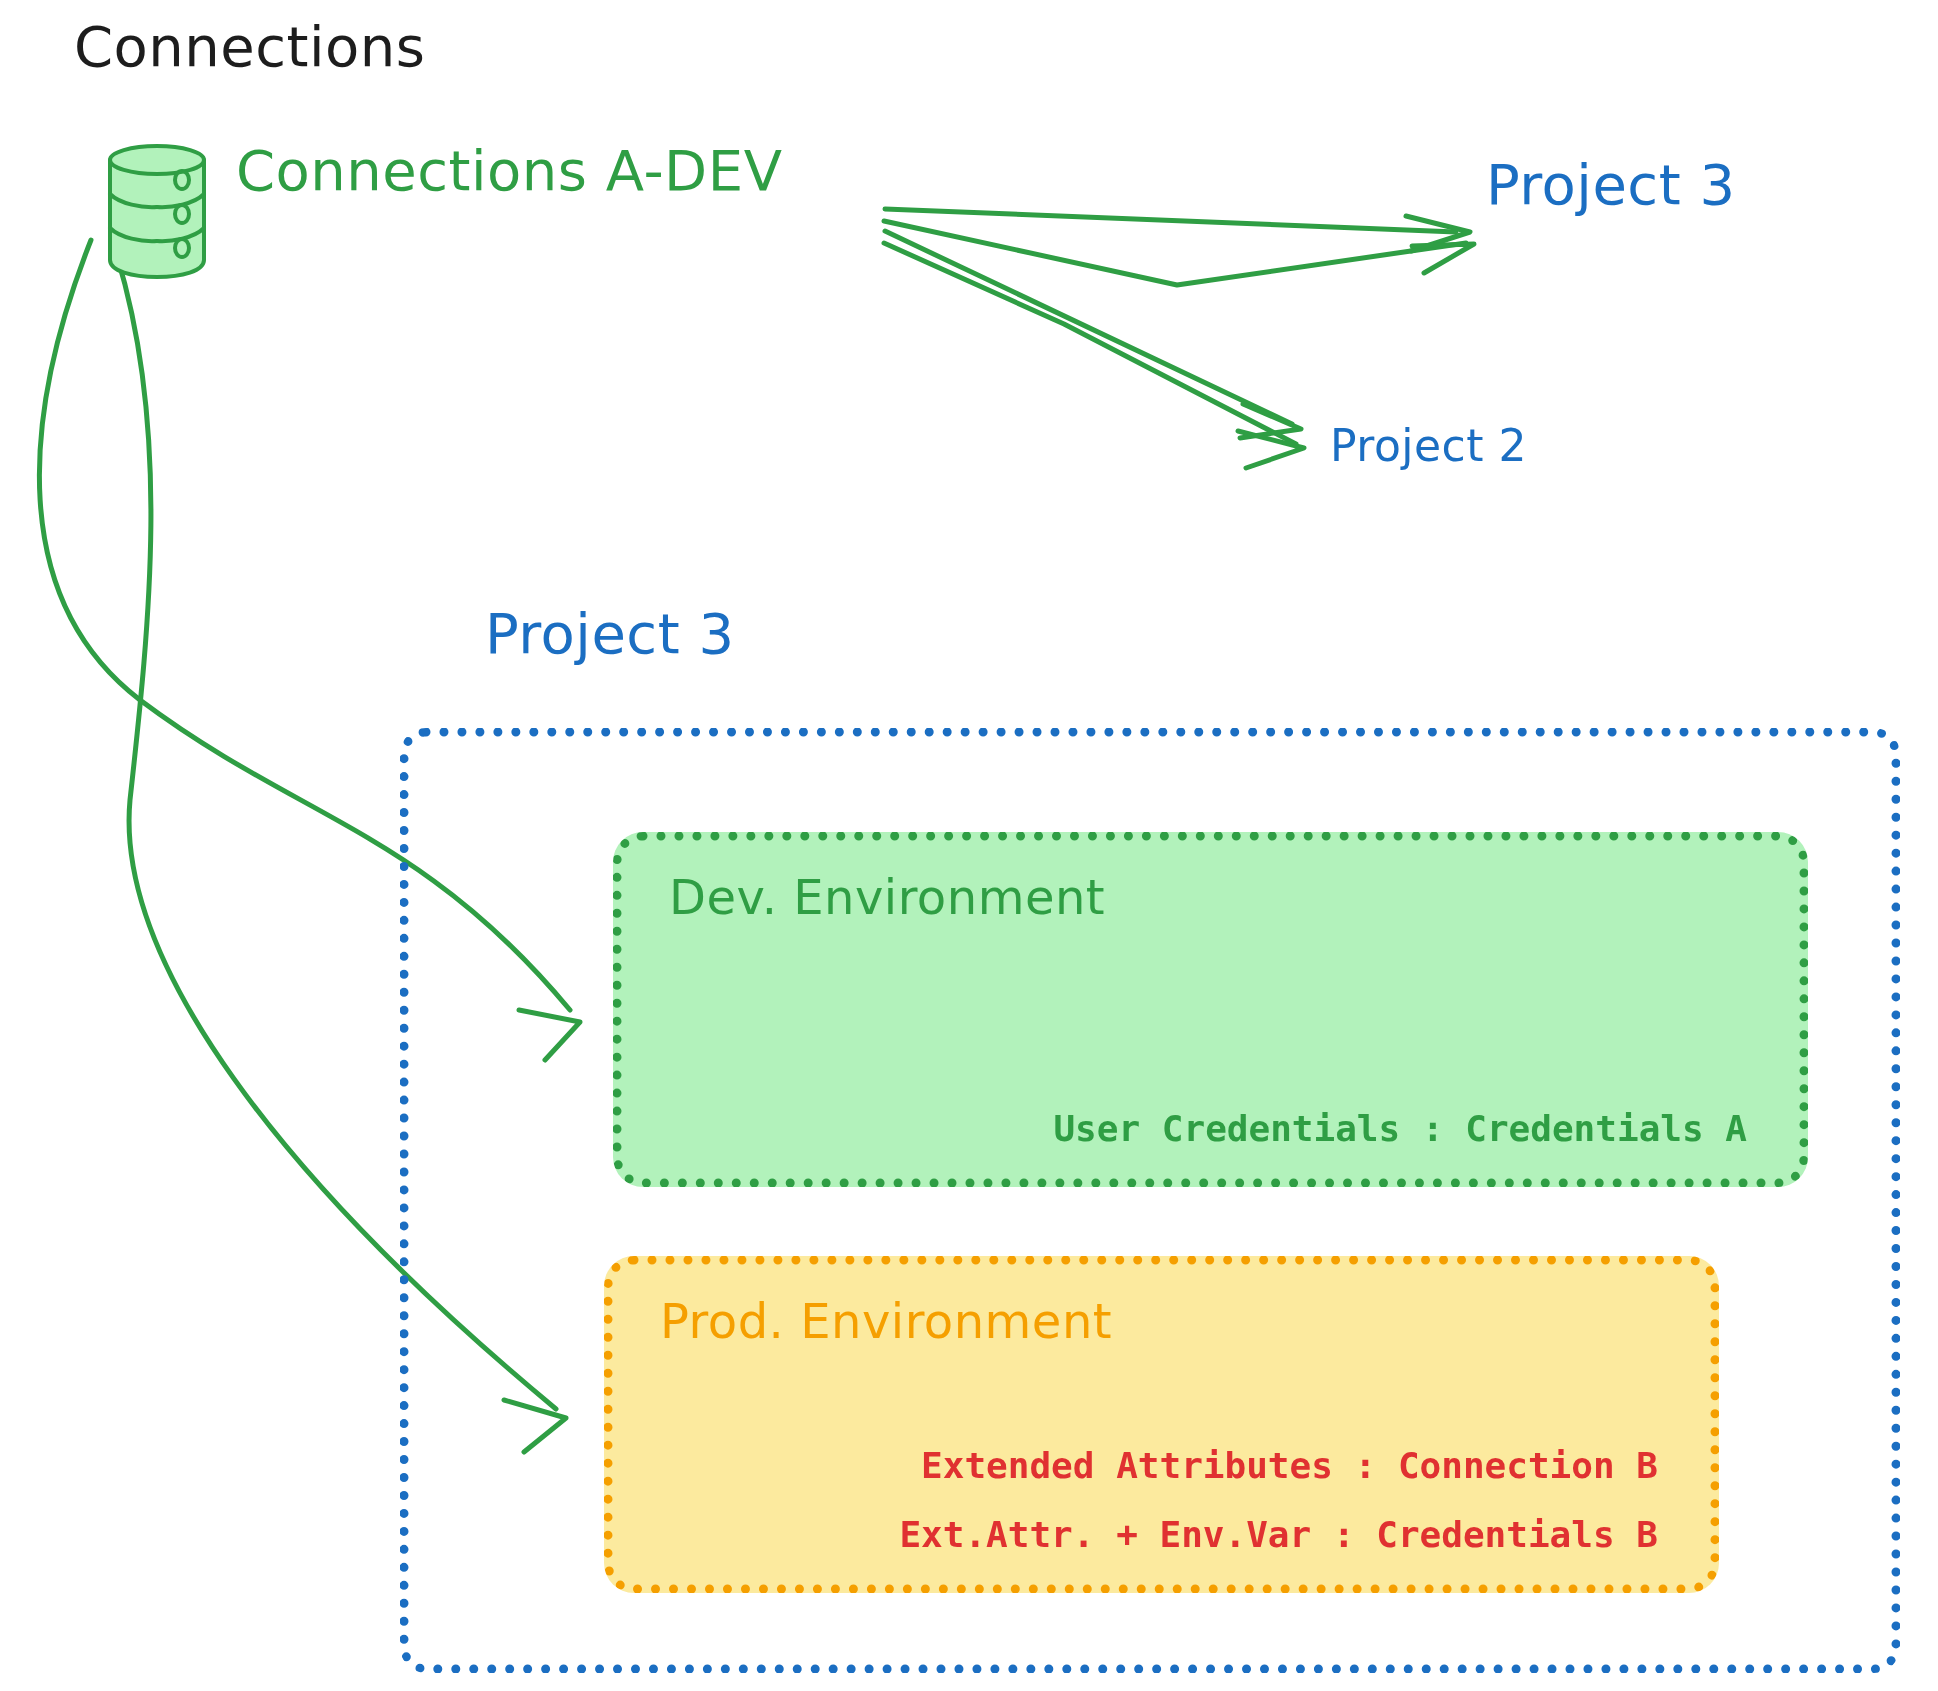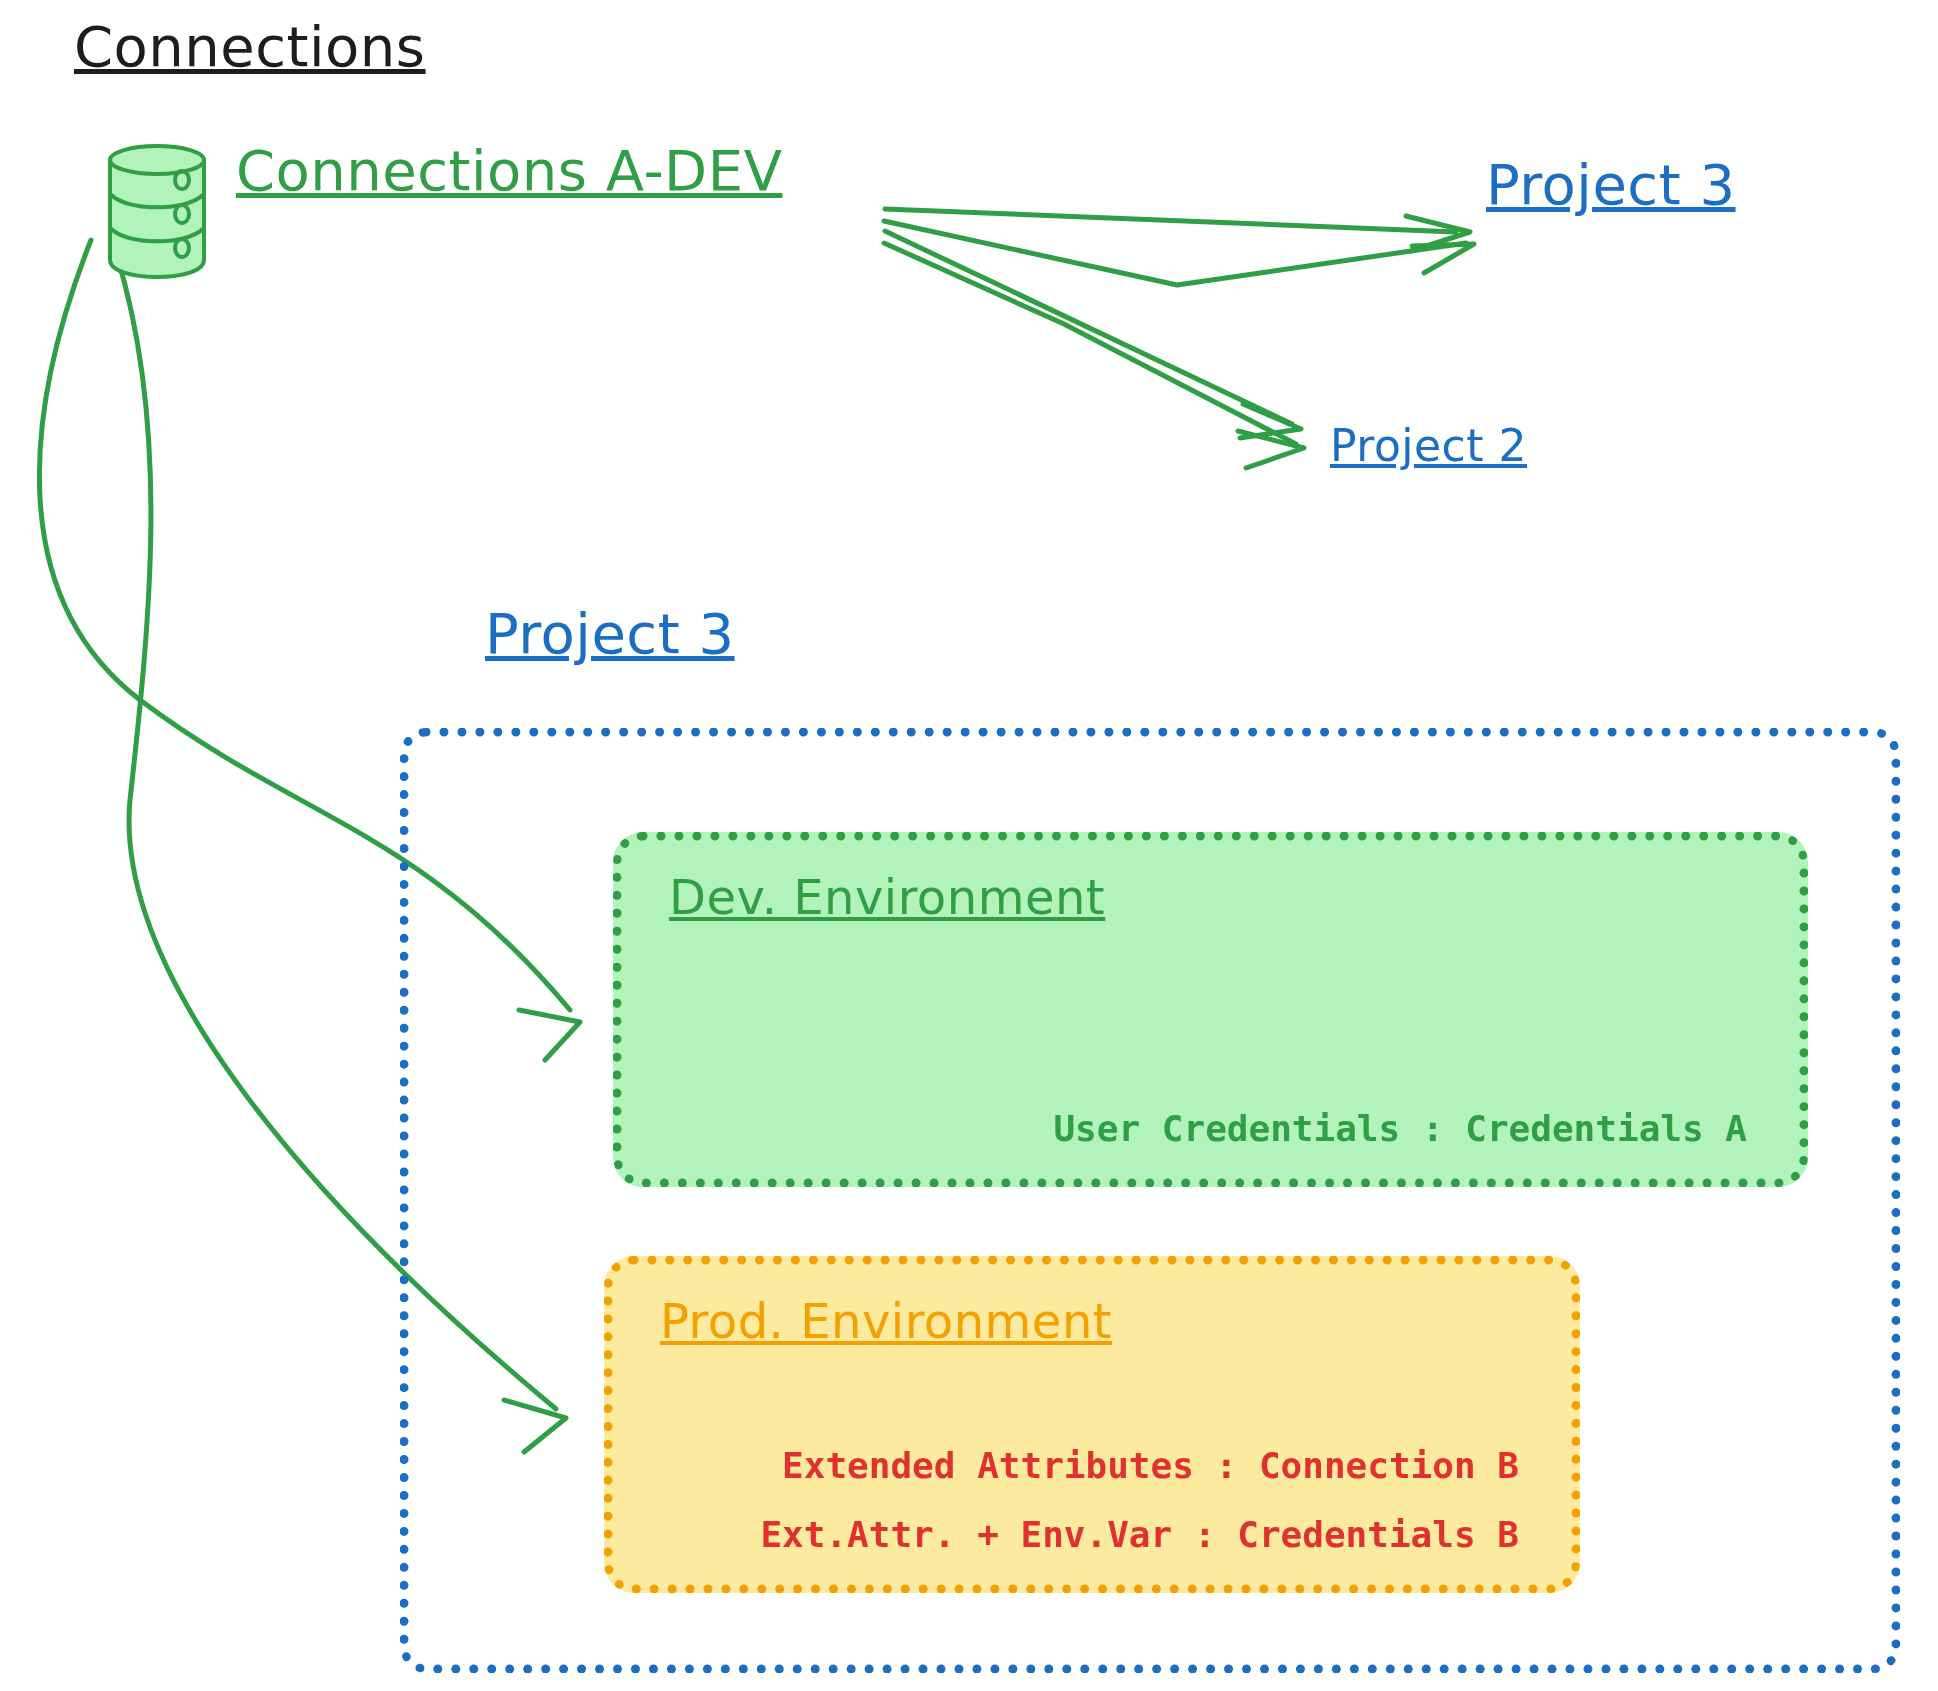"Connections" .hand { text-decoration: underline -> none }
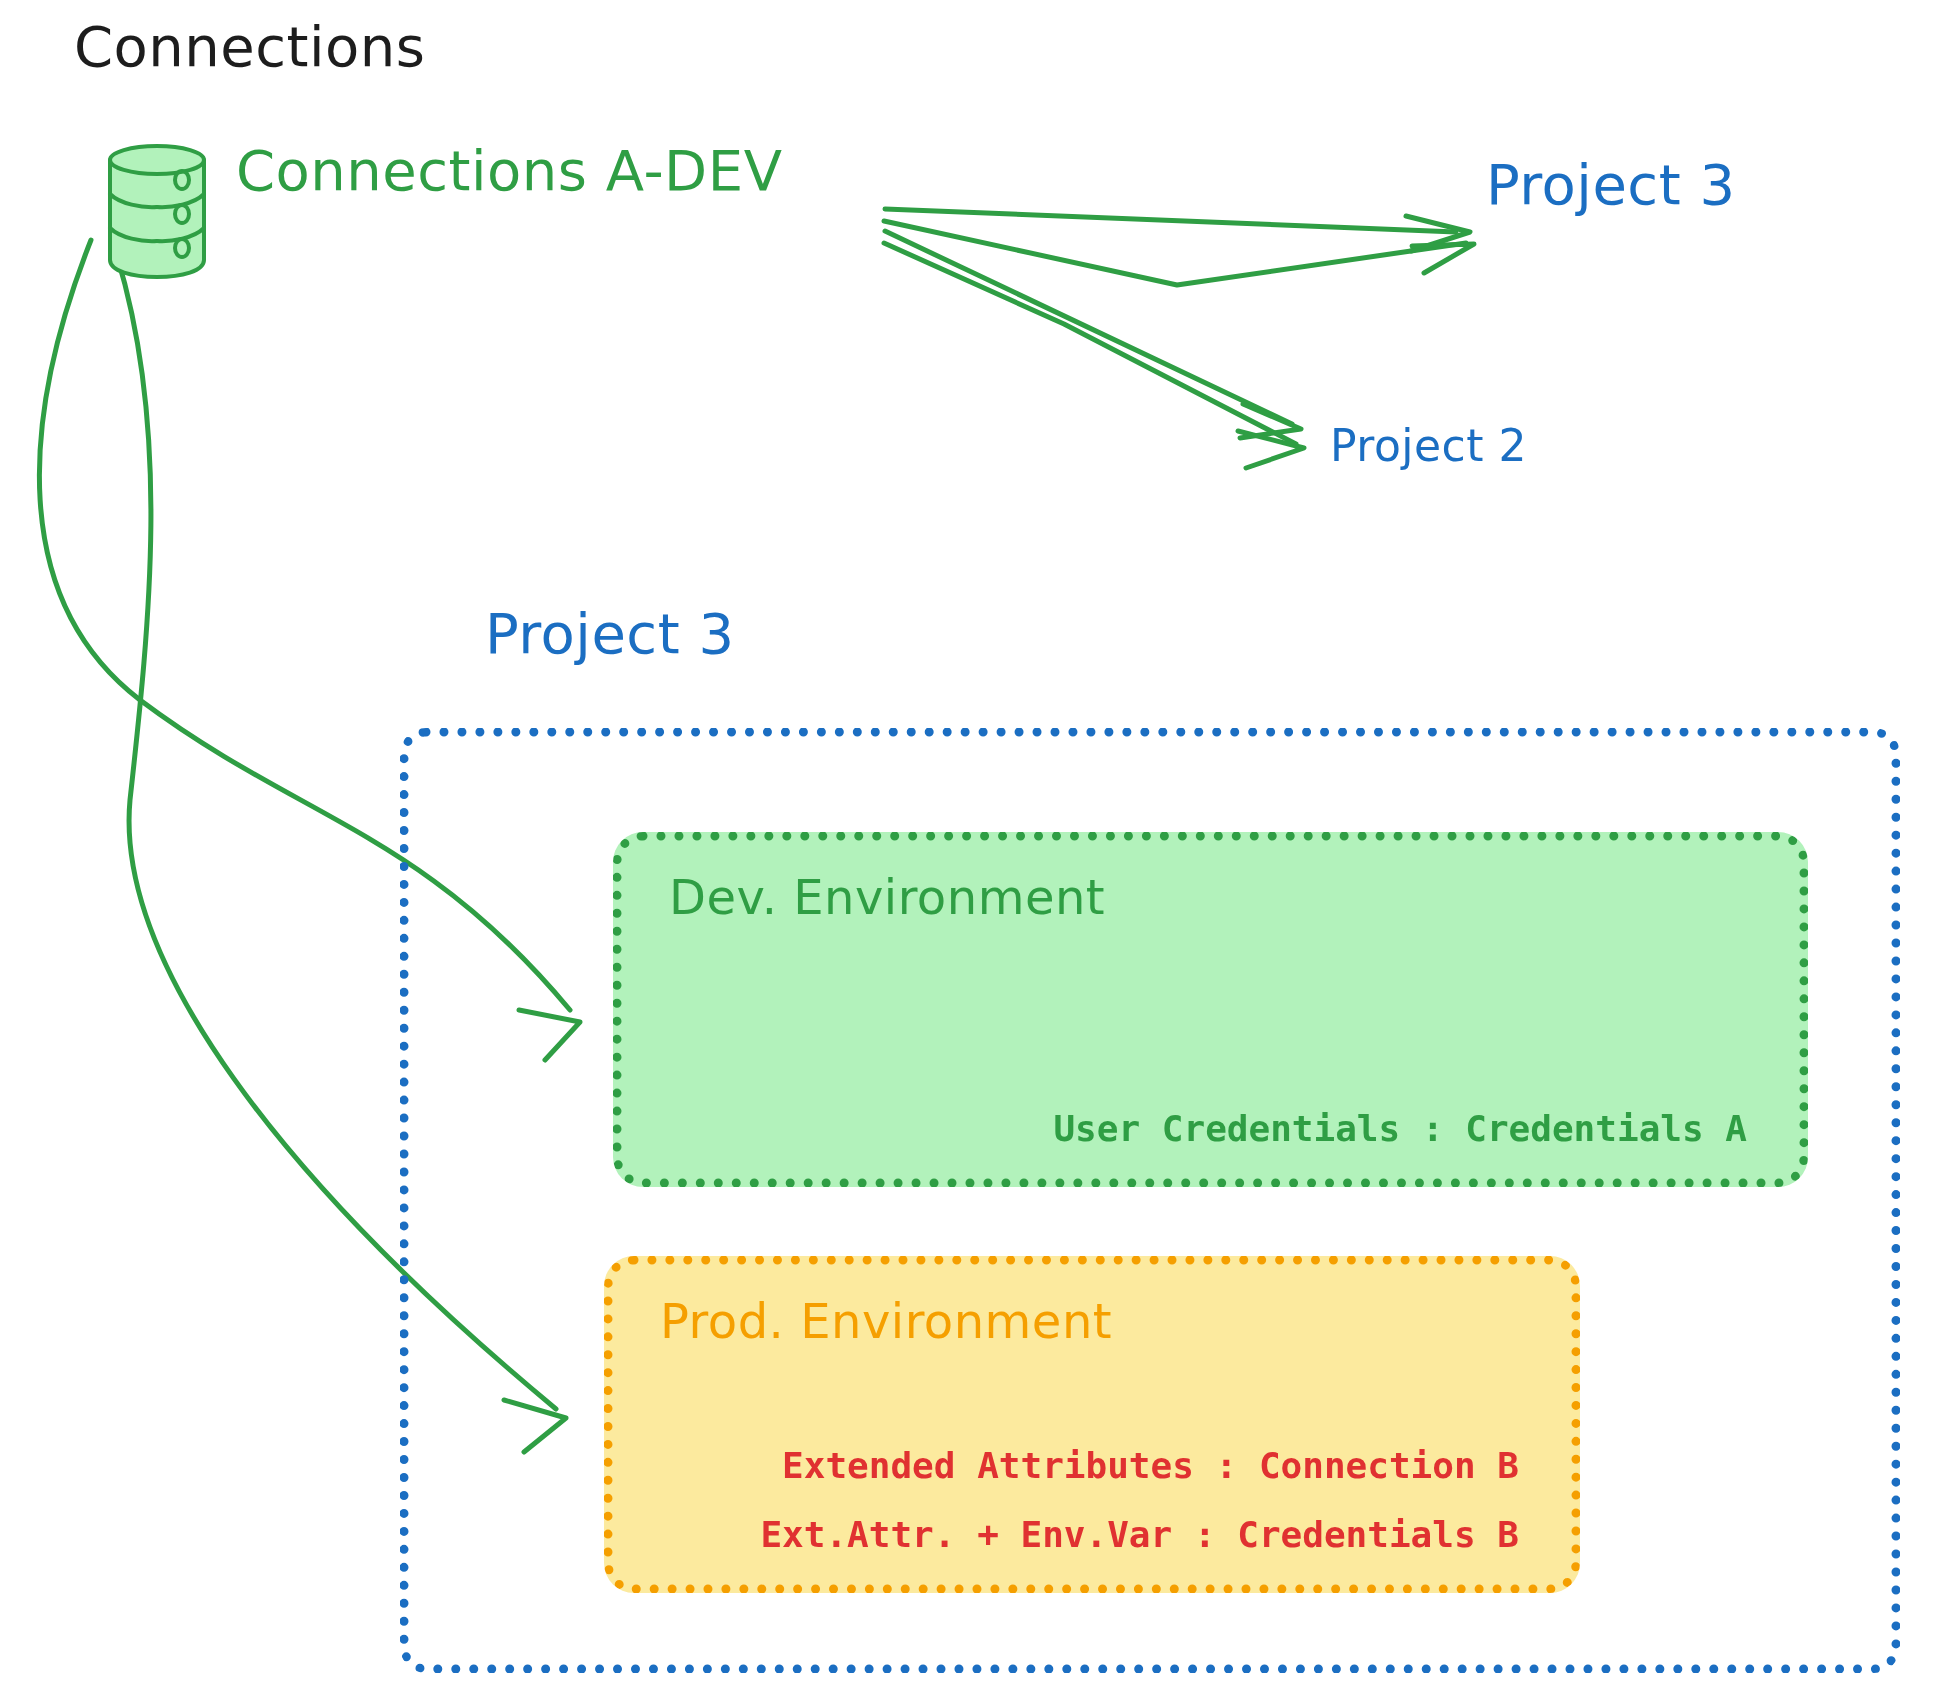"Prod. Environment" .env-prod { width: 976px -> 1115px }
